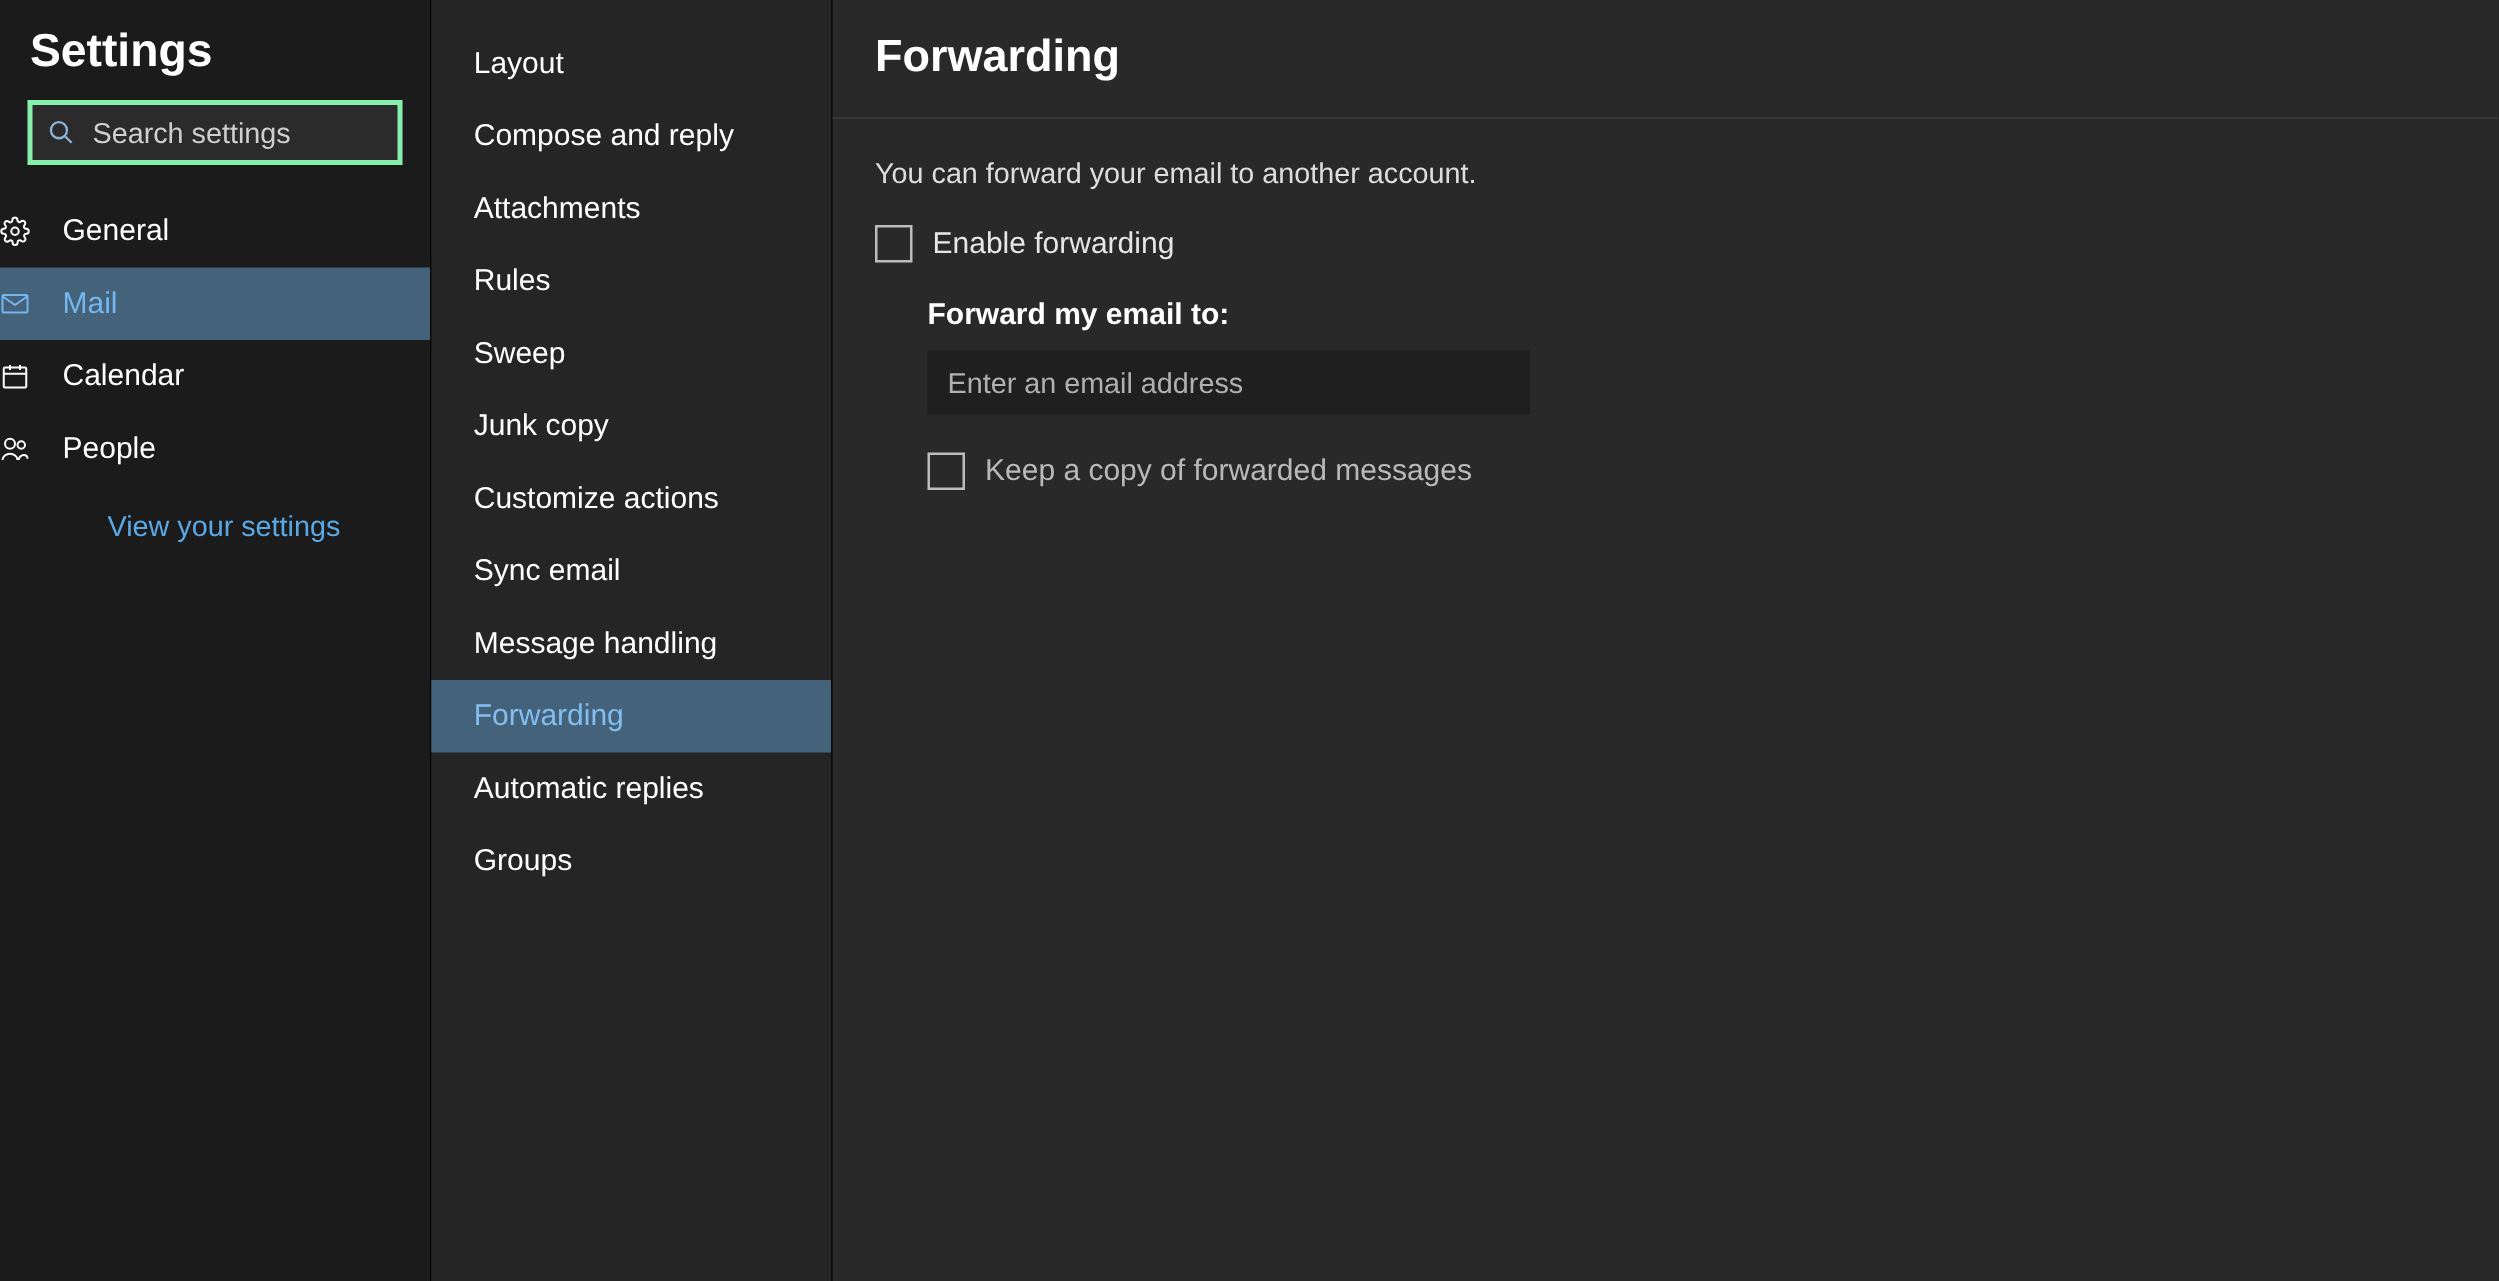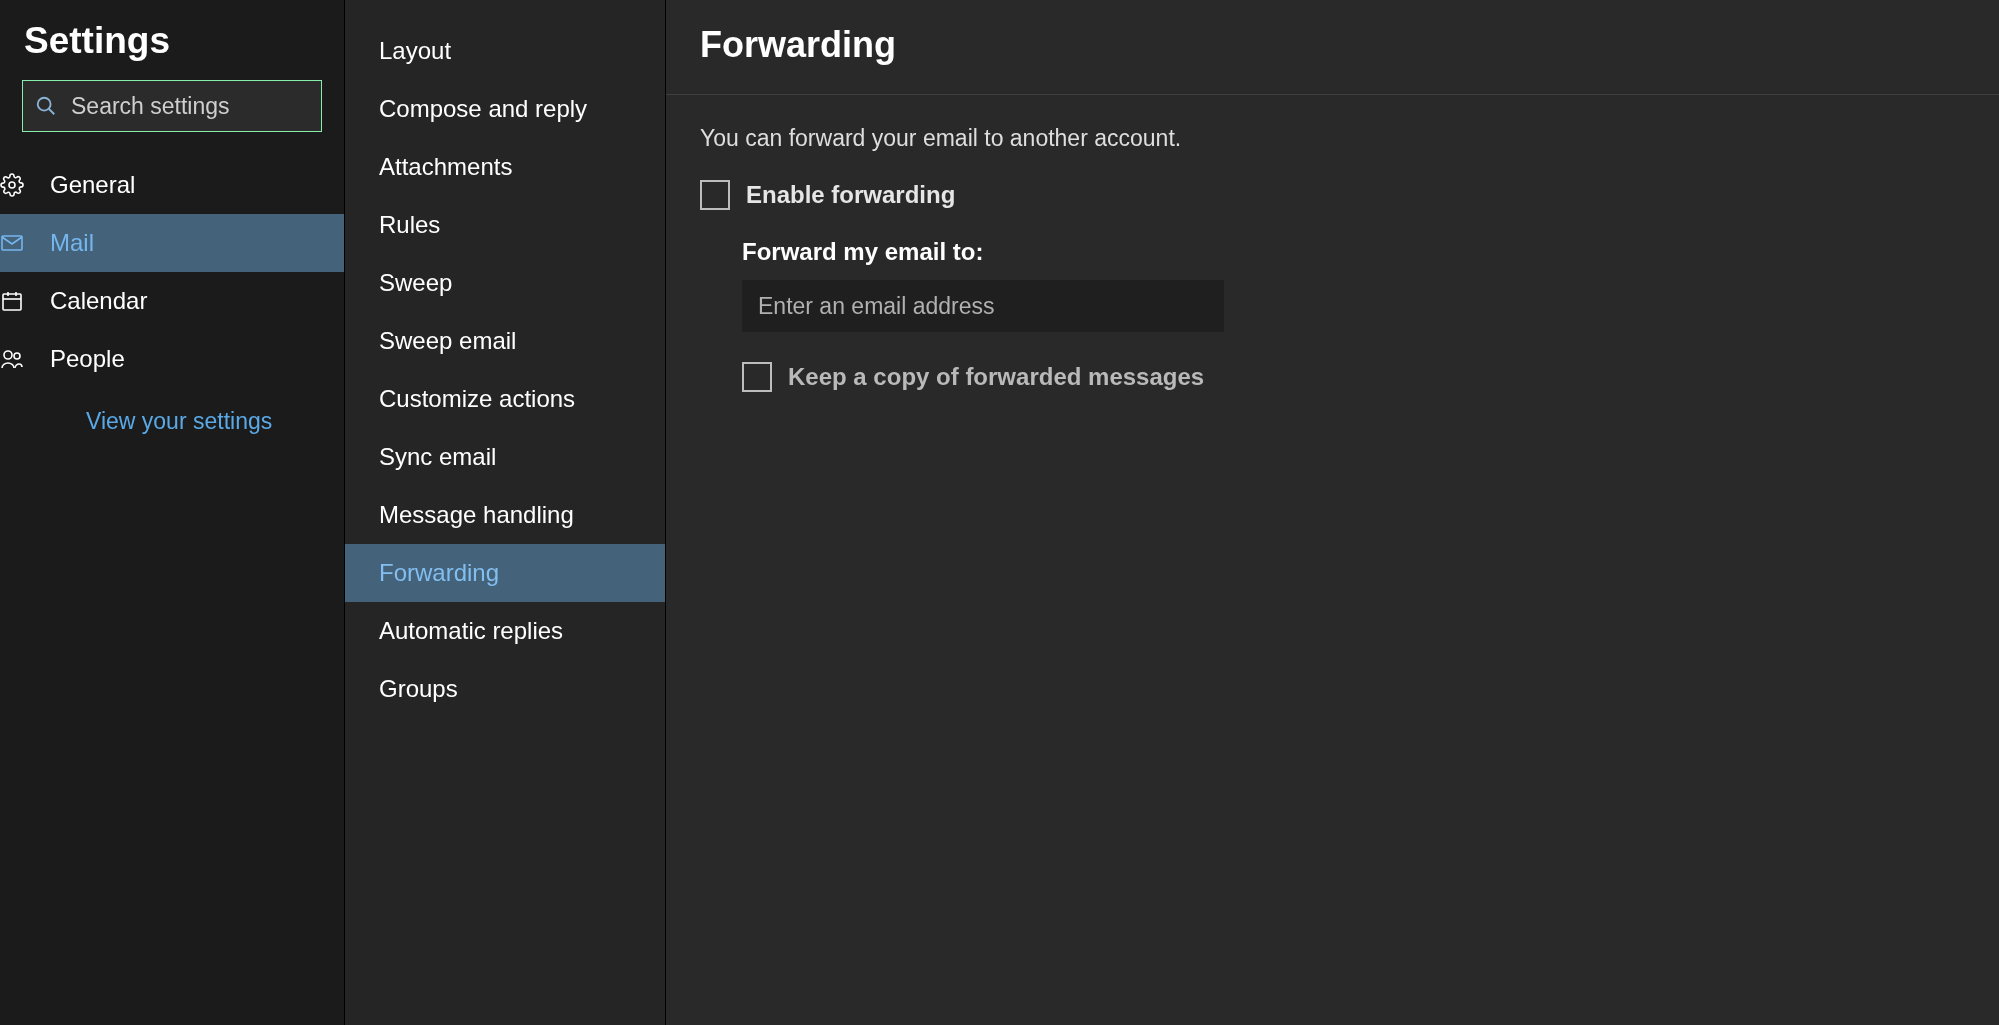"Search settings" .search-box { border: 1px solid #86efac -> 4px solid #86efac }
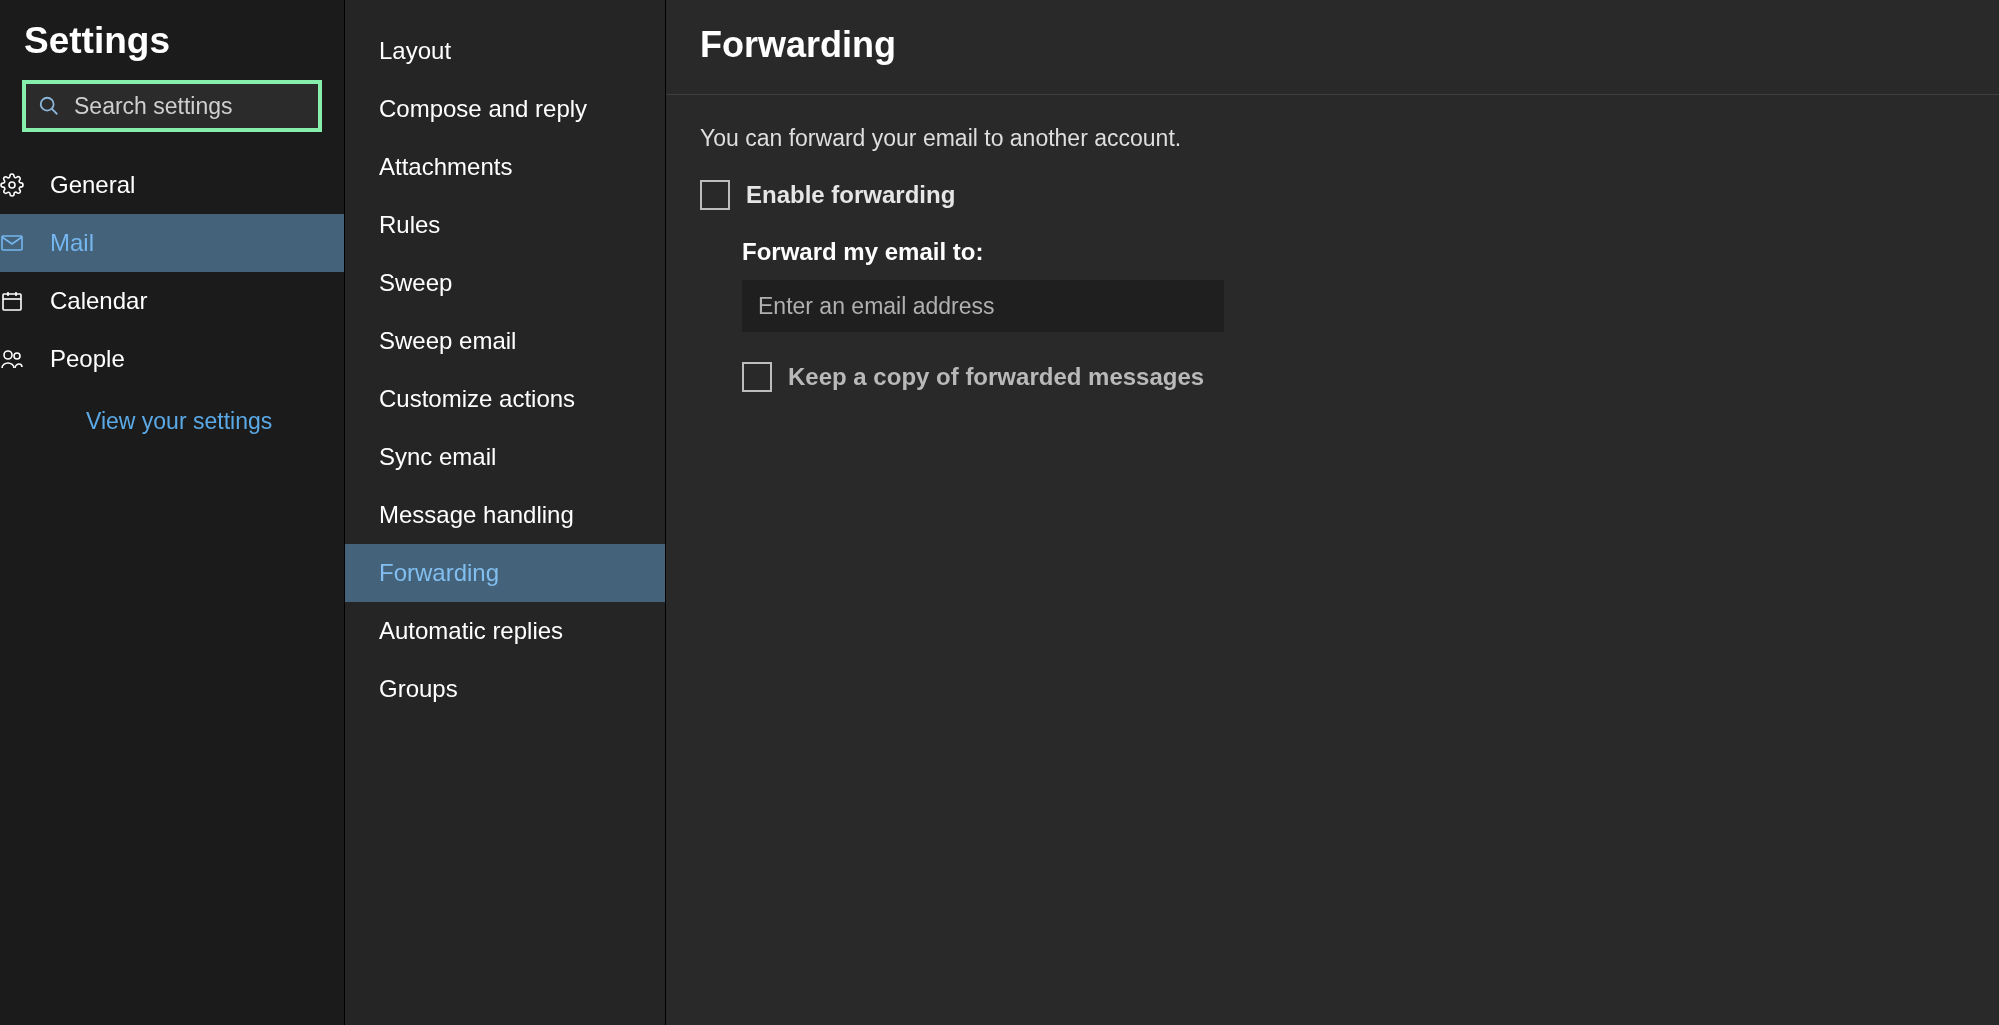"Enable forwarding" .check-row { font-weight: bold -> none }
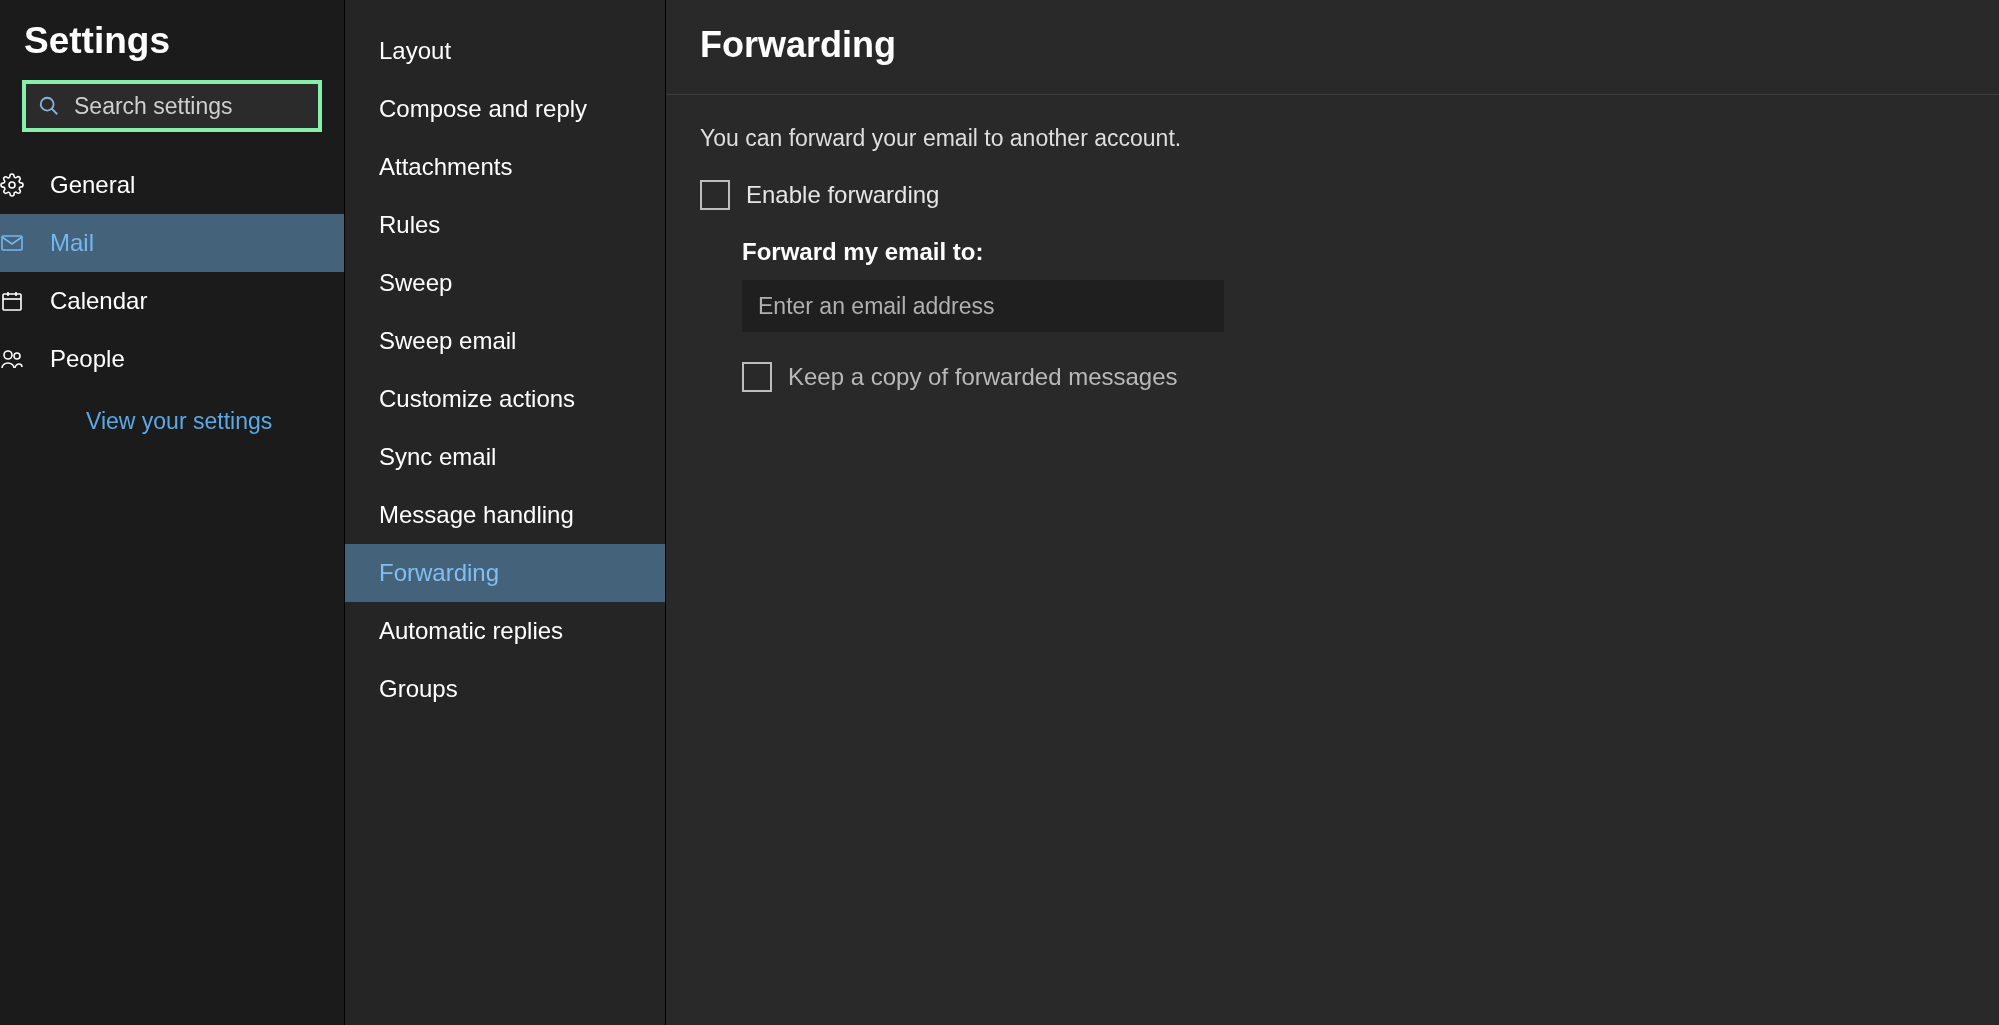"Sweep email" span { text: Sweep email -> Junk copy }
